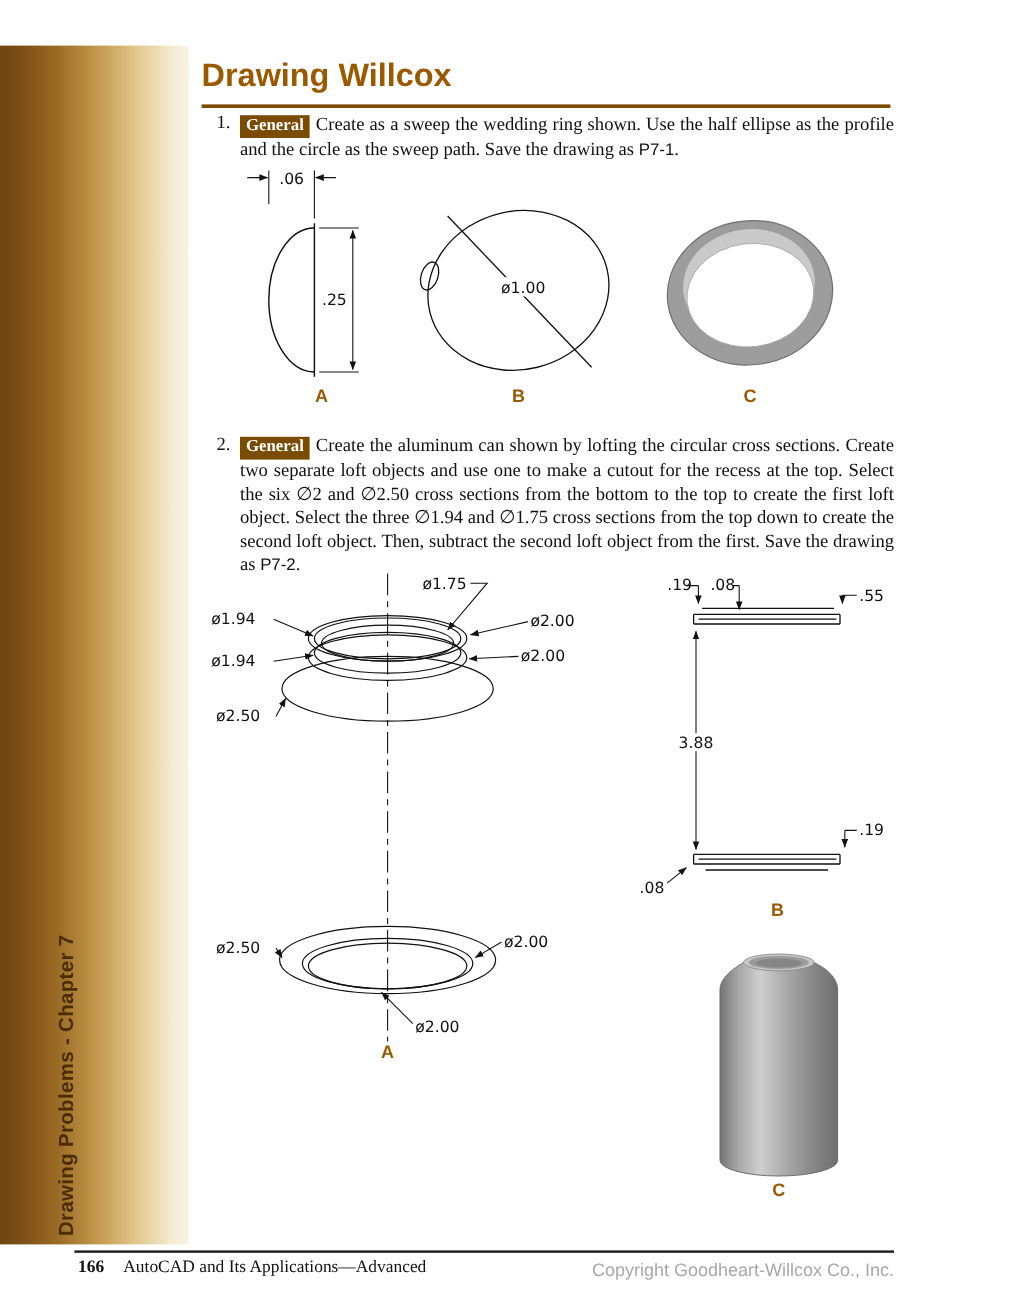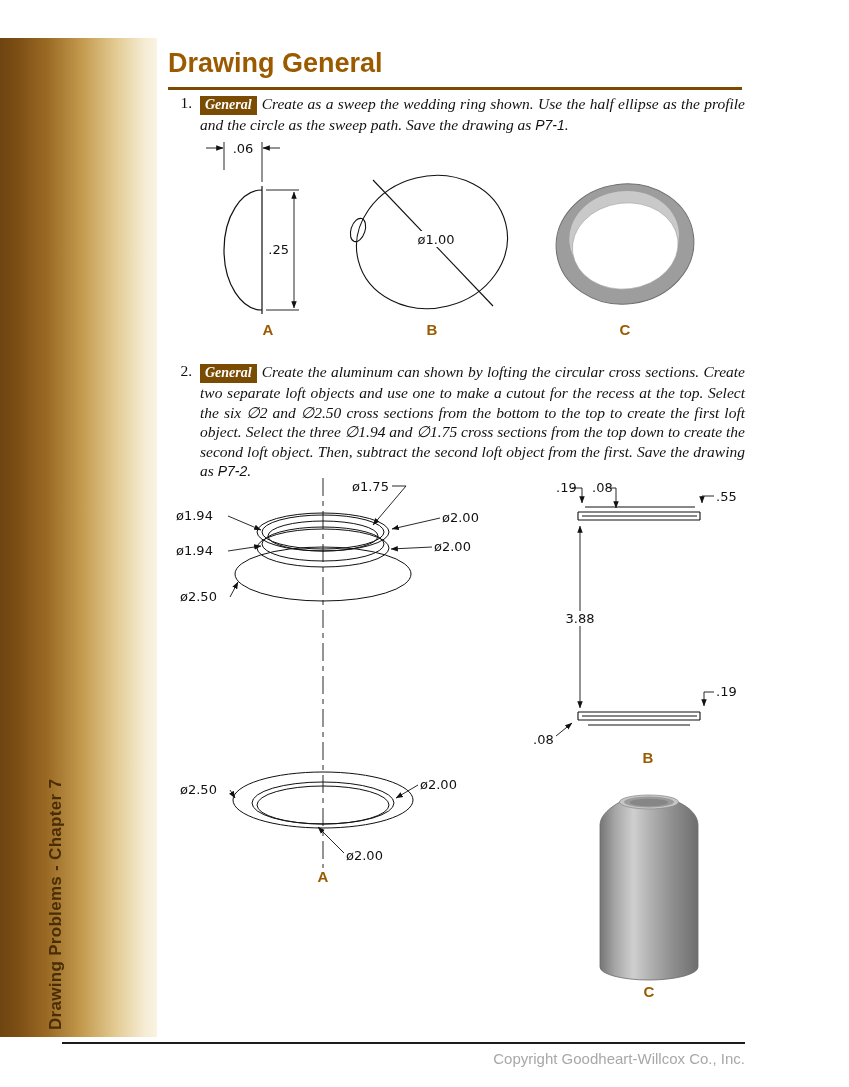"Drawing General" div.main-title { text: General -> Willcox }
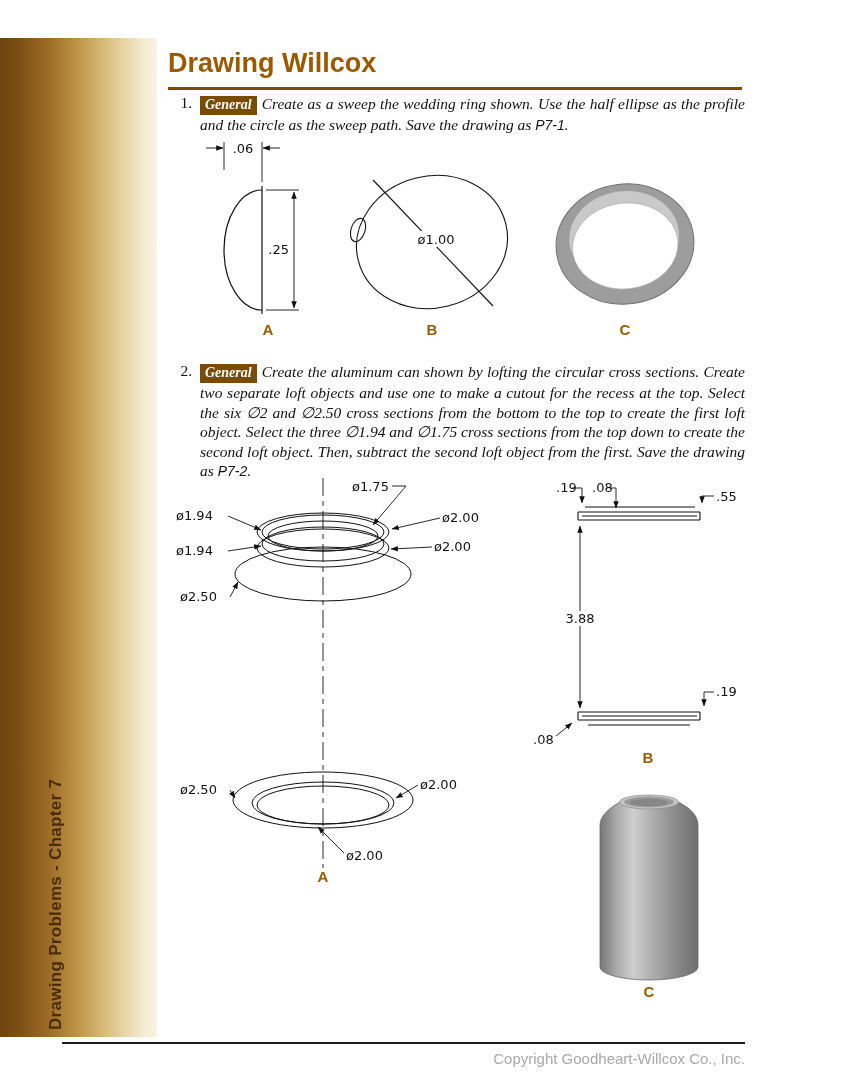"General Create as a sweep" .pbody { font-style: italic -> none }
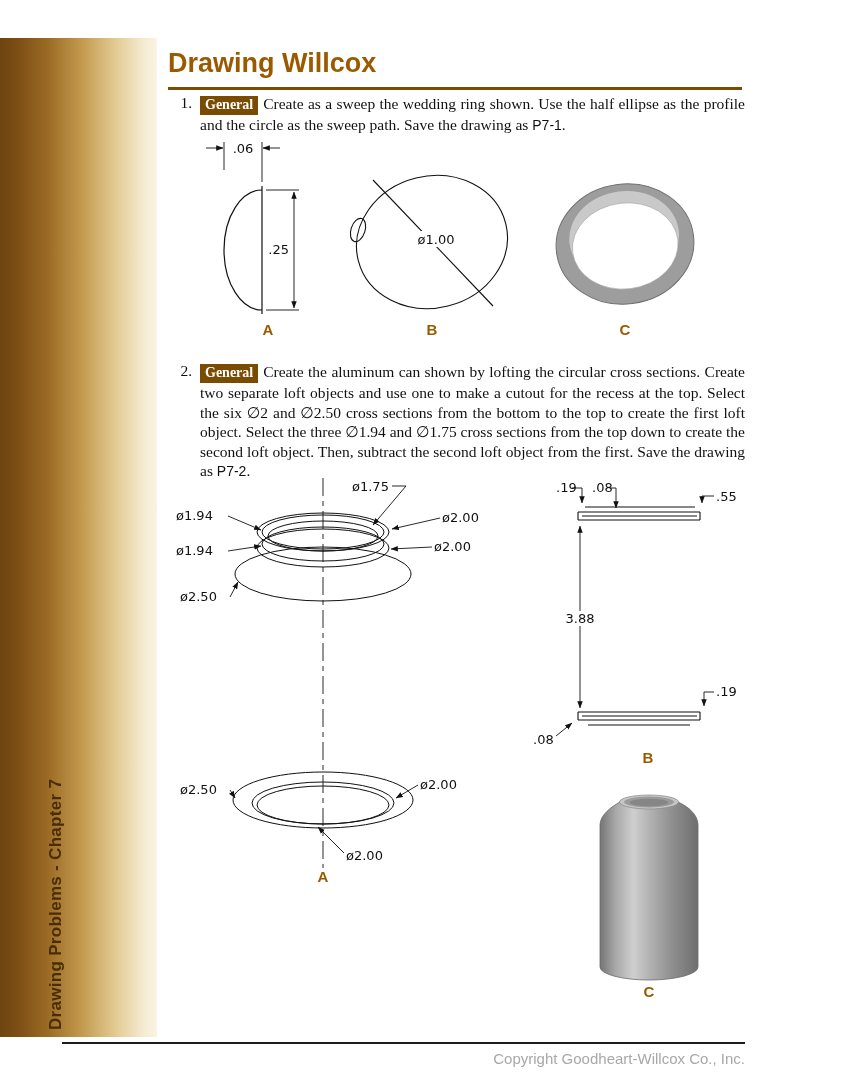"166 AutoCAD and Its" div.footer-left { html: none -> <div> <span>166</span><span>AutoCAD and Its Applications—Advanced</span> </div> }
